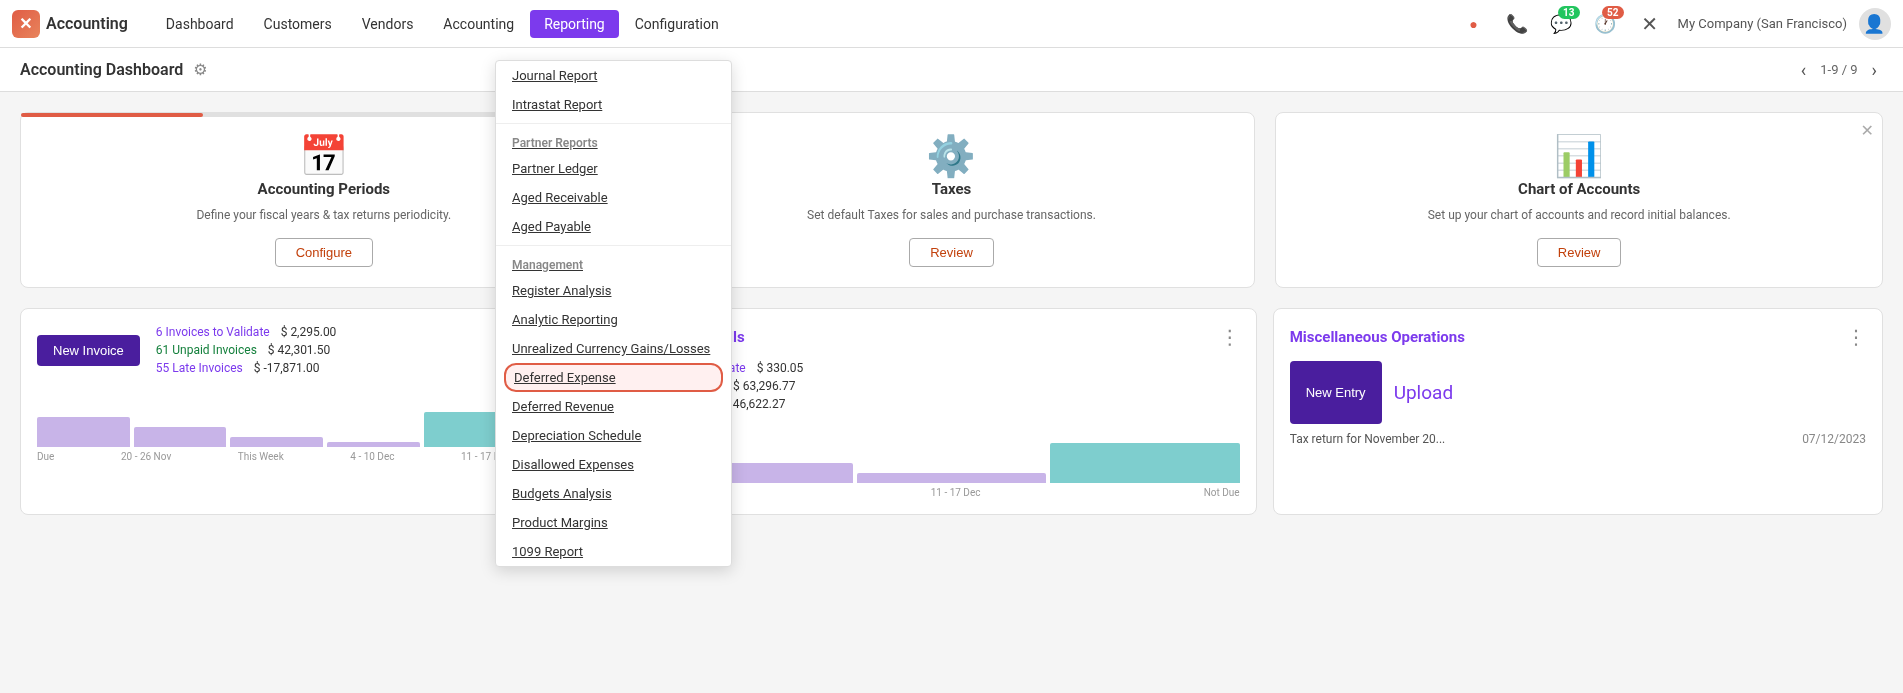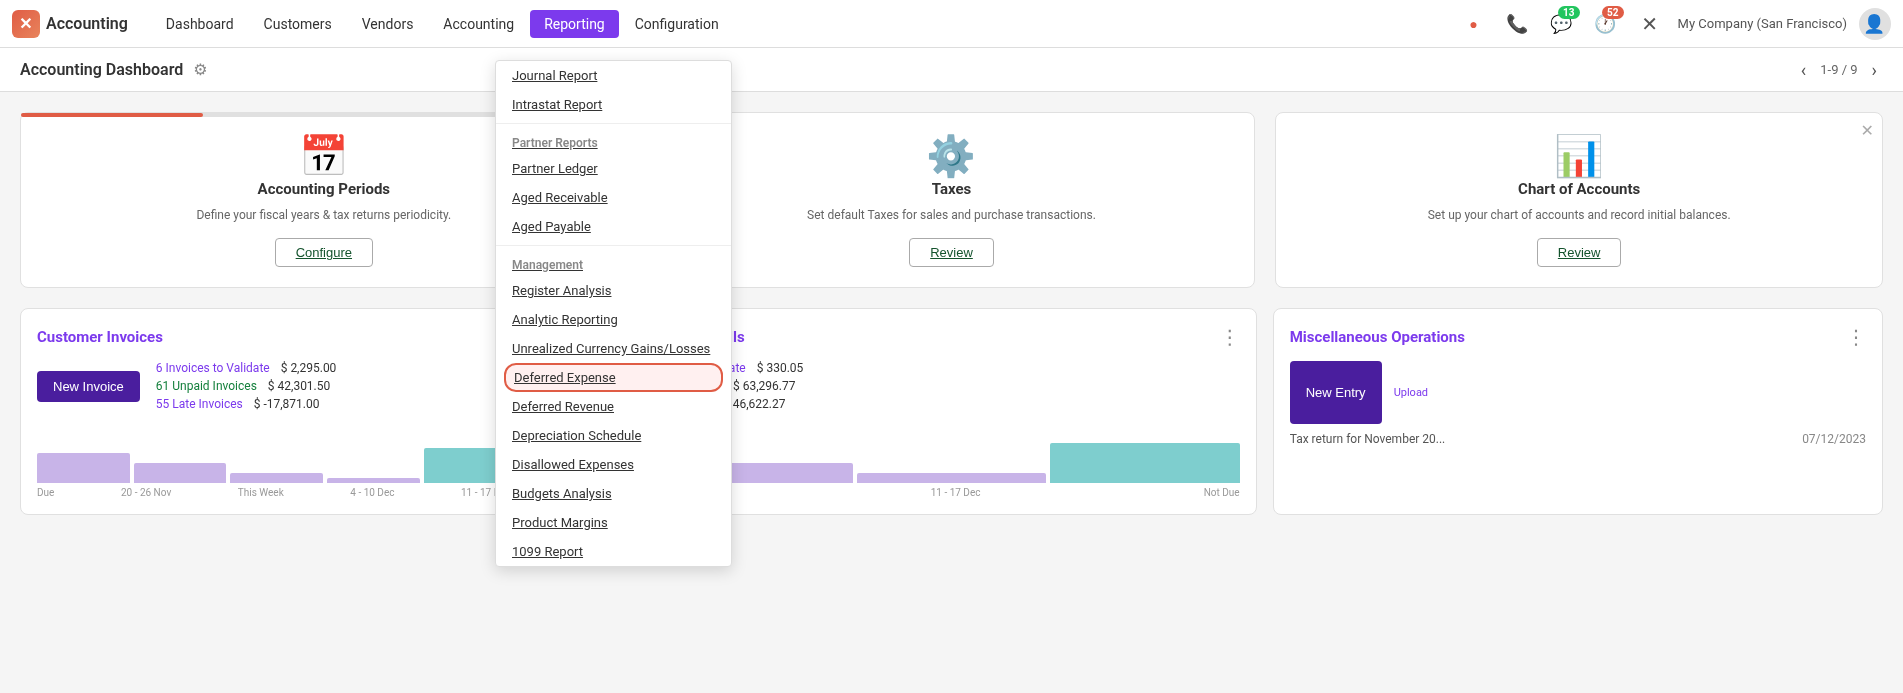"Configure" .btn-configure, .btn-review { color: #14532d -> #c2410c; text-decoration: underline -> none }
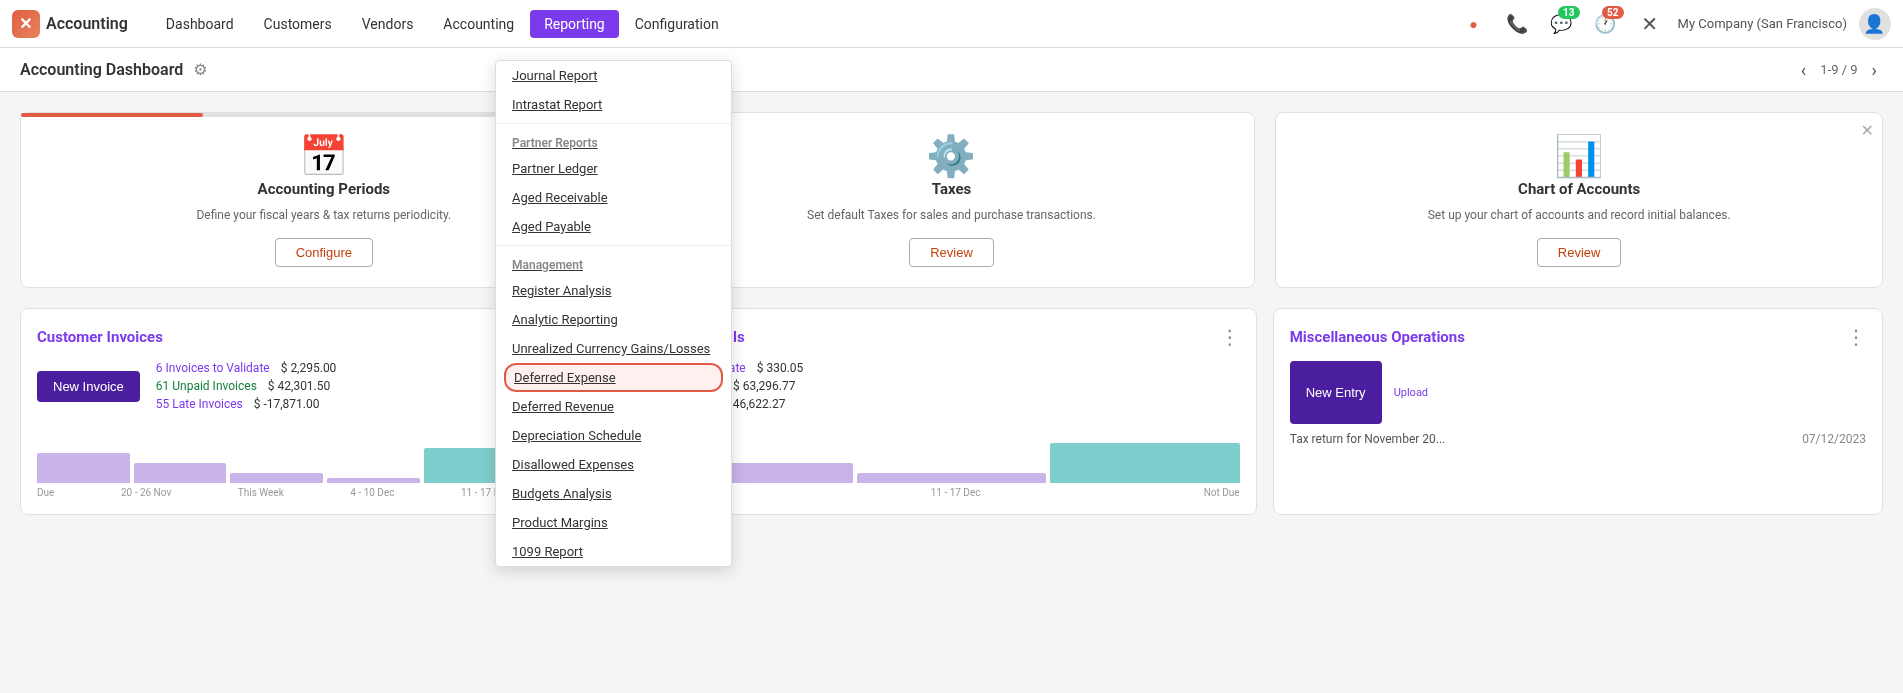"Customer Invoices" div.widget-header { html: <div> <span>Customer Invoices</span> <span>⋮</span> </div> -> none }
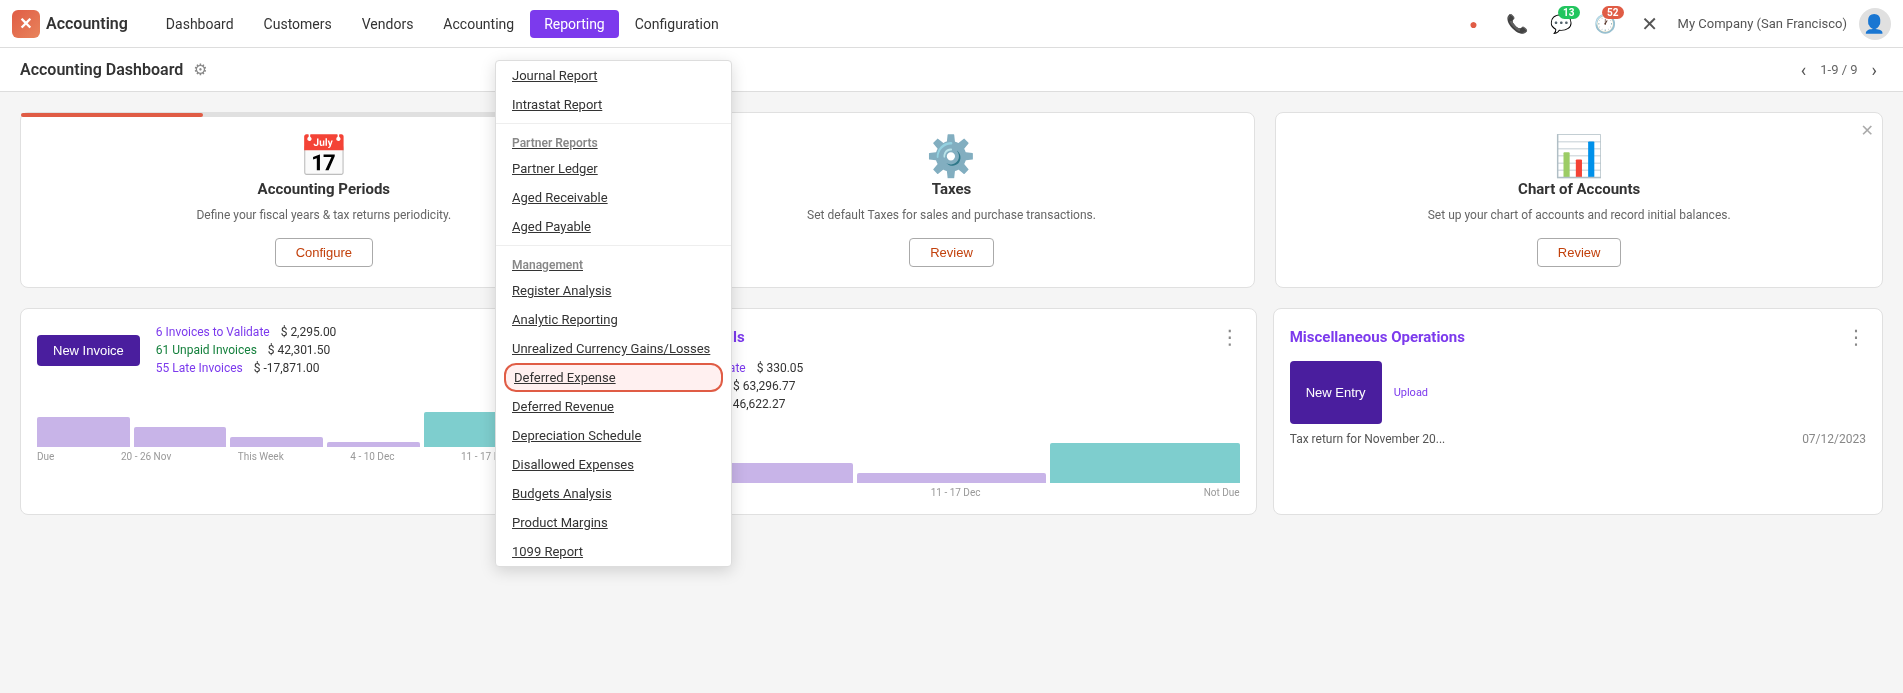"Upload" .upload-link { font-size: 11px -> 19px }
